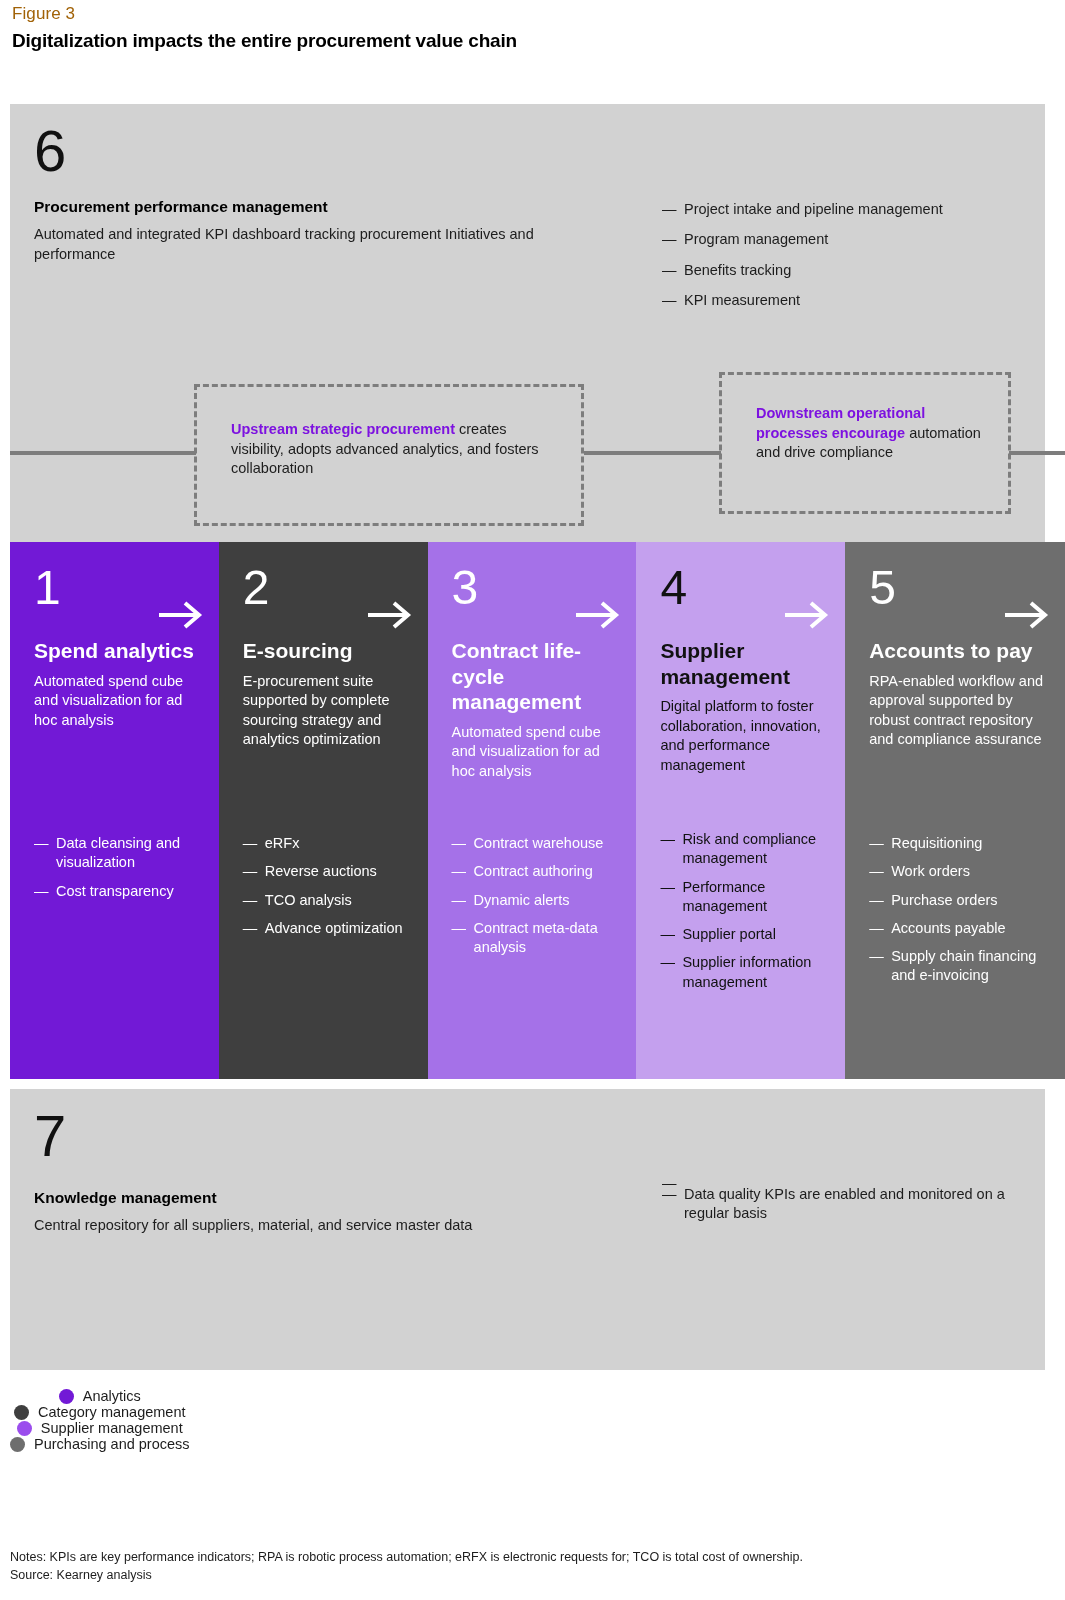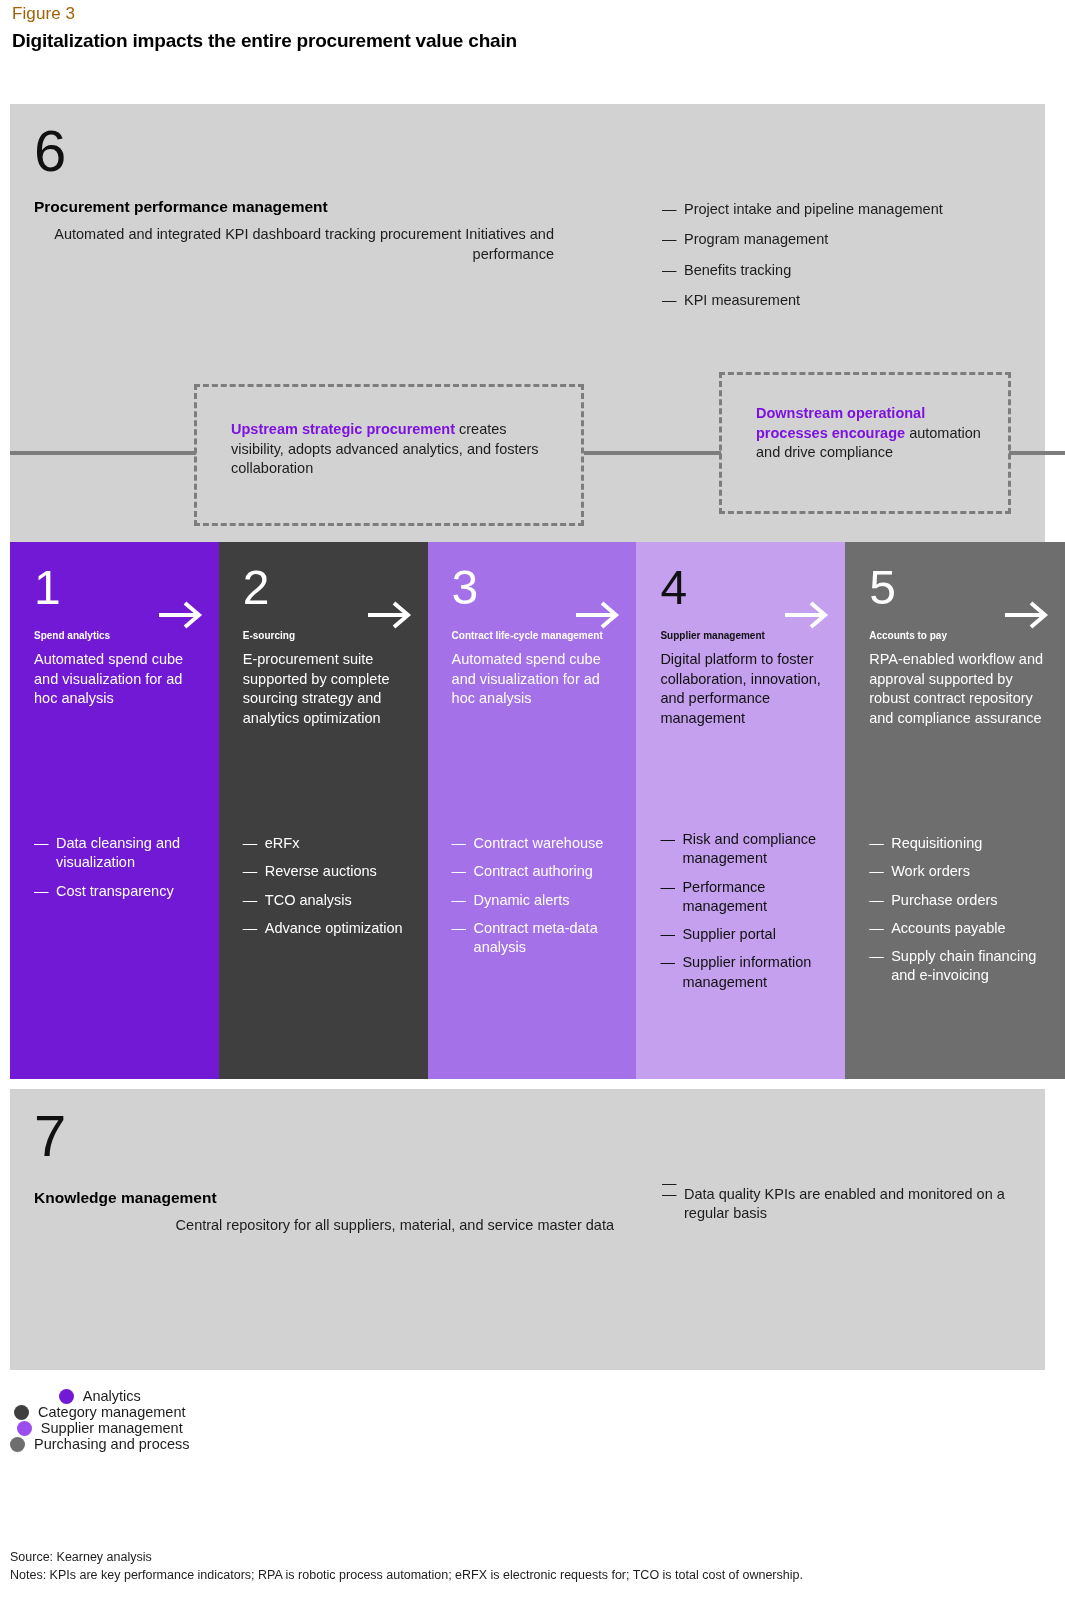"Automated and integrated KPI dashboard" .sec-sub { text-align: right -> none }
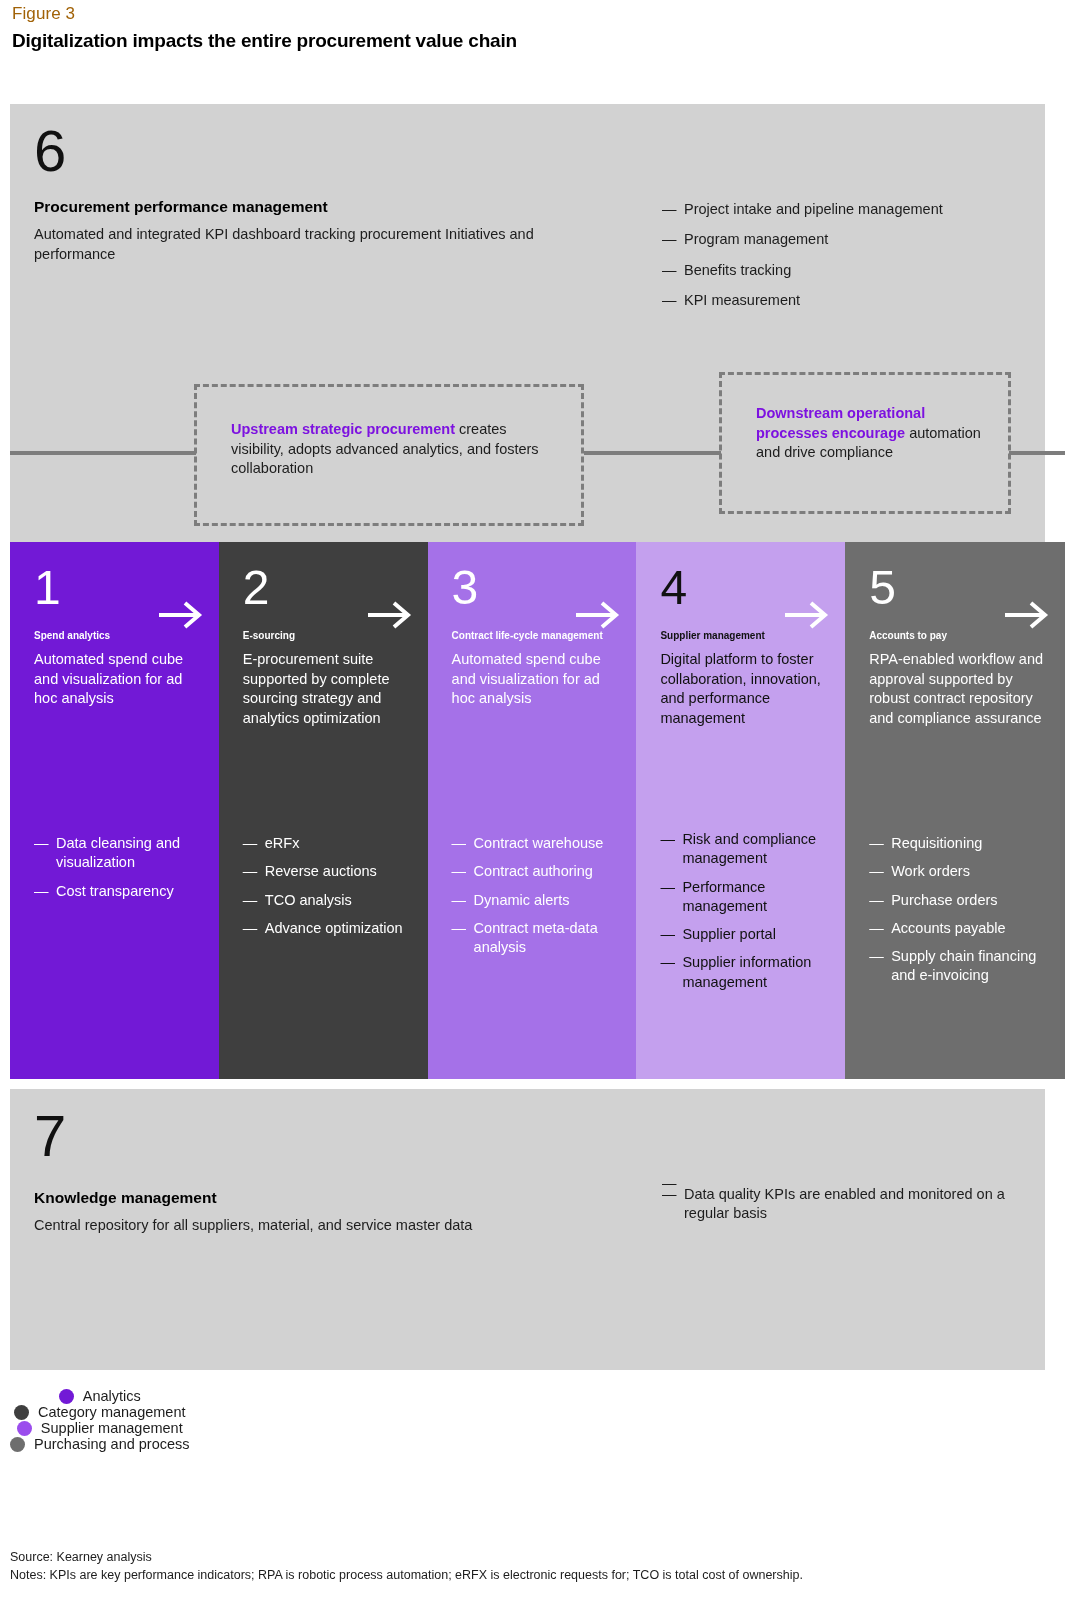"Spend analytics" .col .col-title { font-size: 10px -> 21px; margin-top: 18px -> 26px }
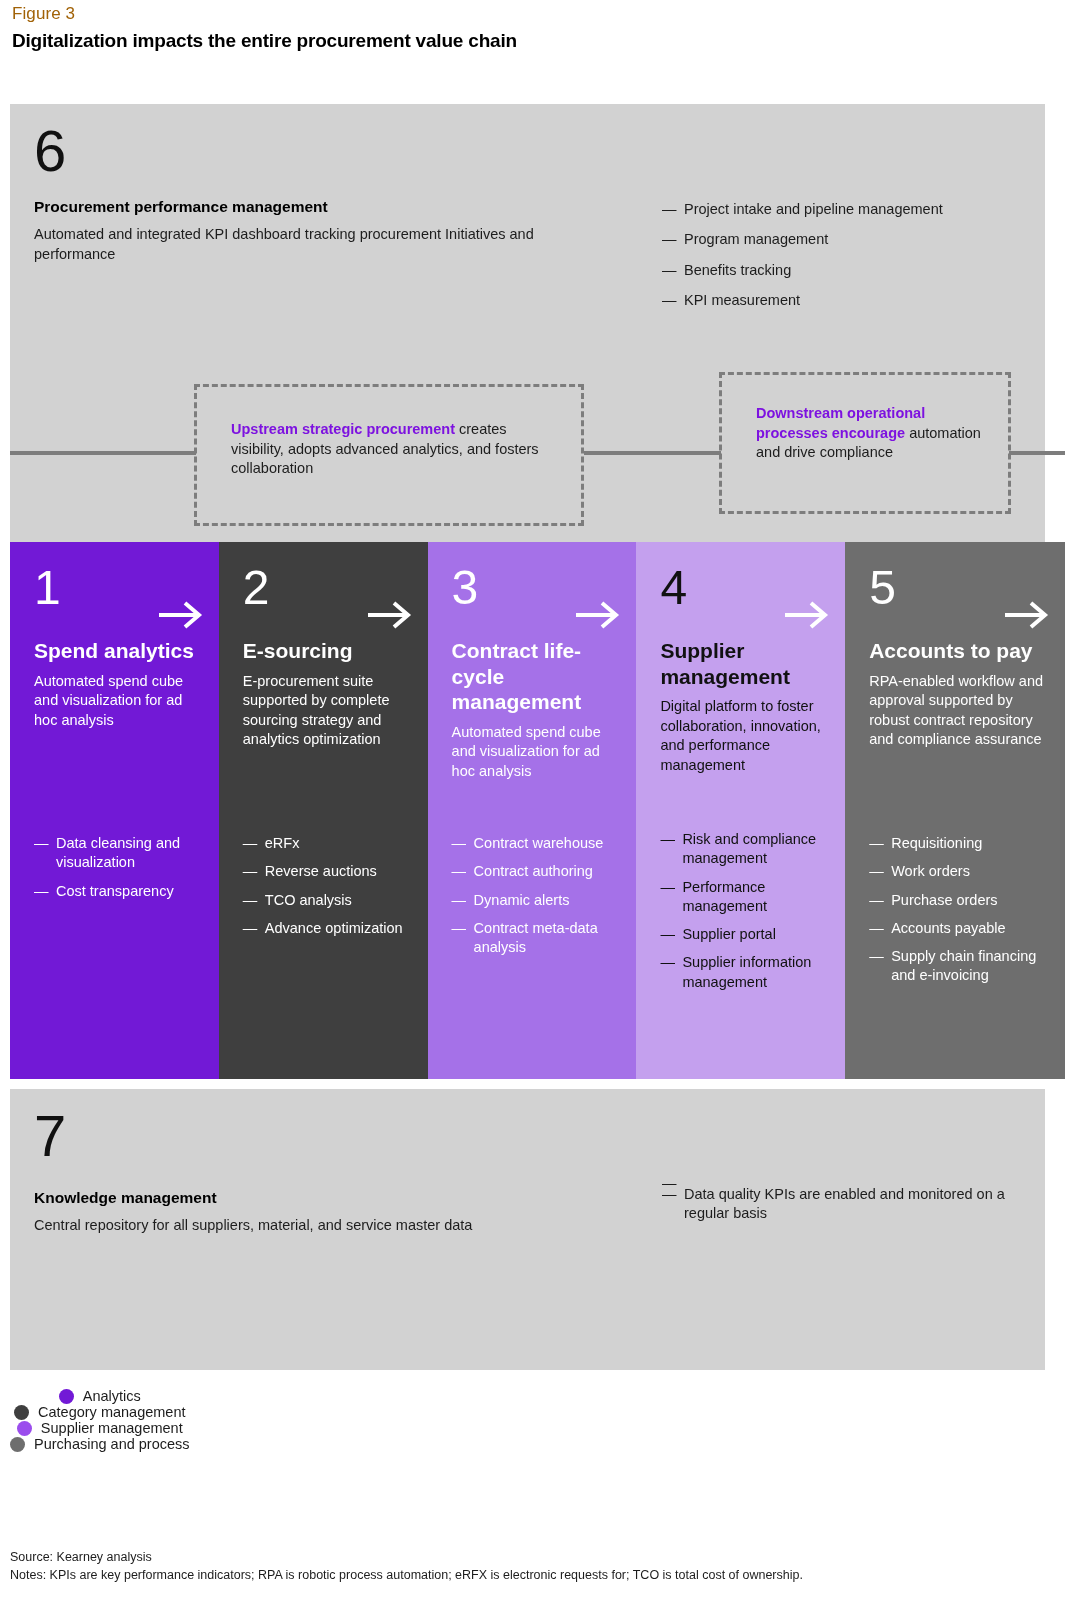"Source: Kearney analysis" div { order: before "Notes: KPIs are key performance" -> after "Notes: KPIs are key performance" }
